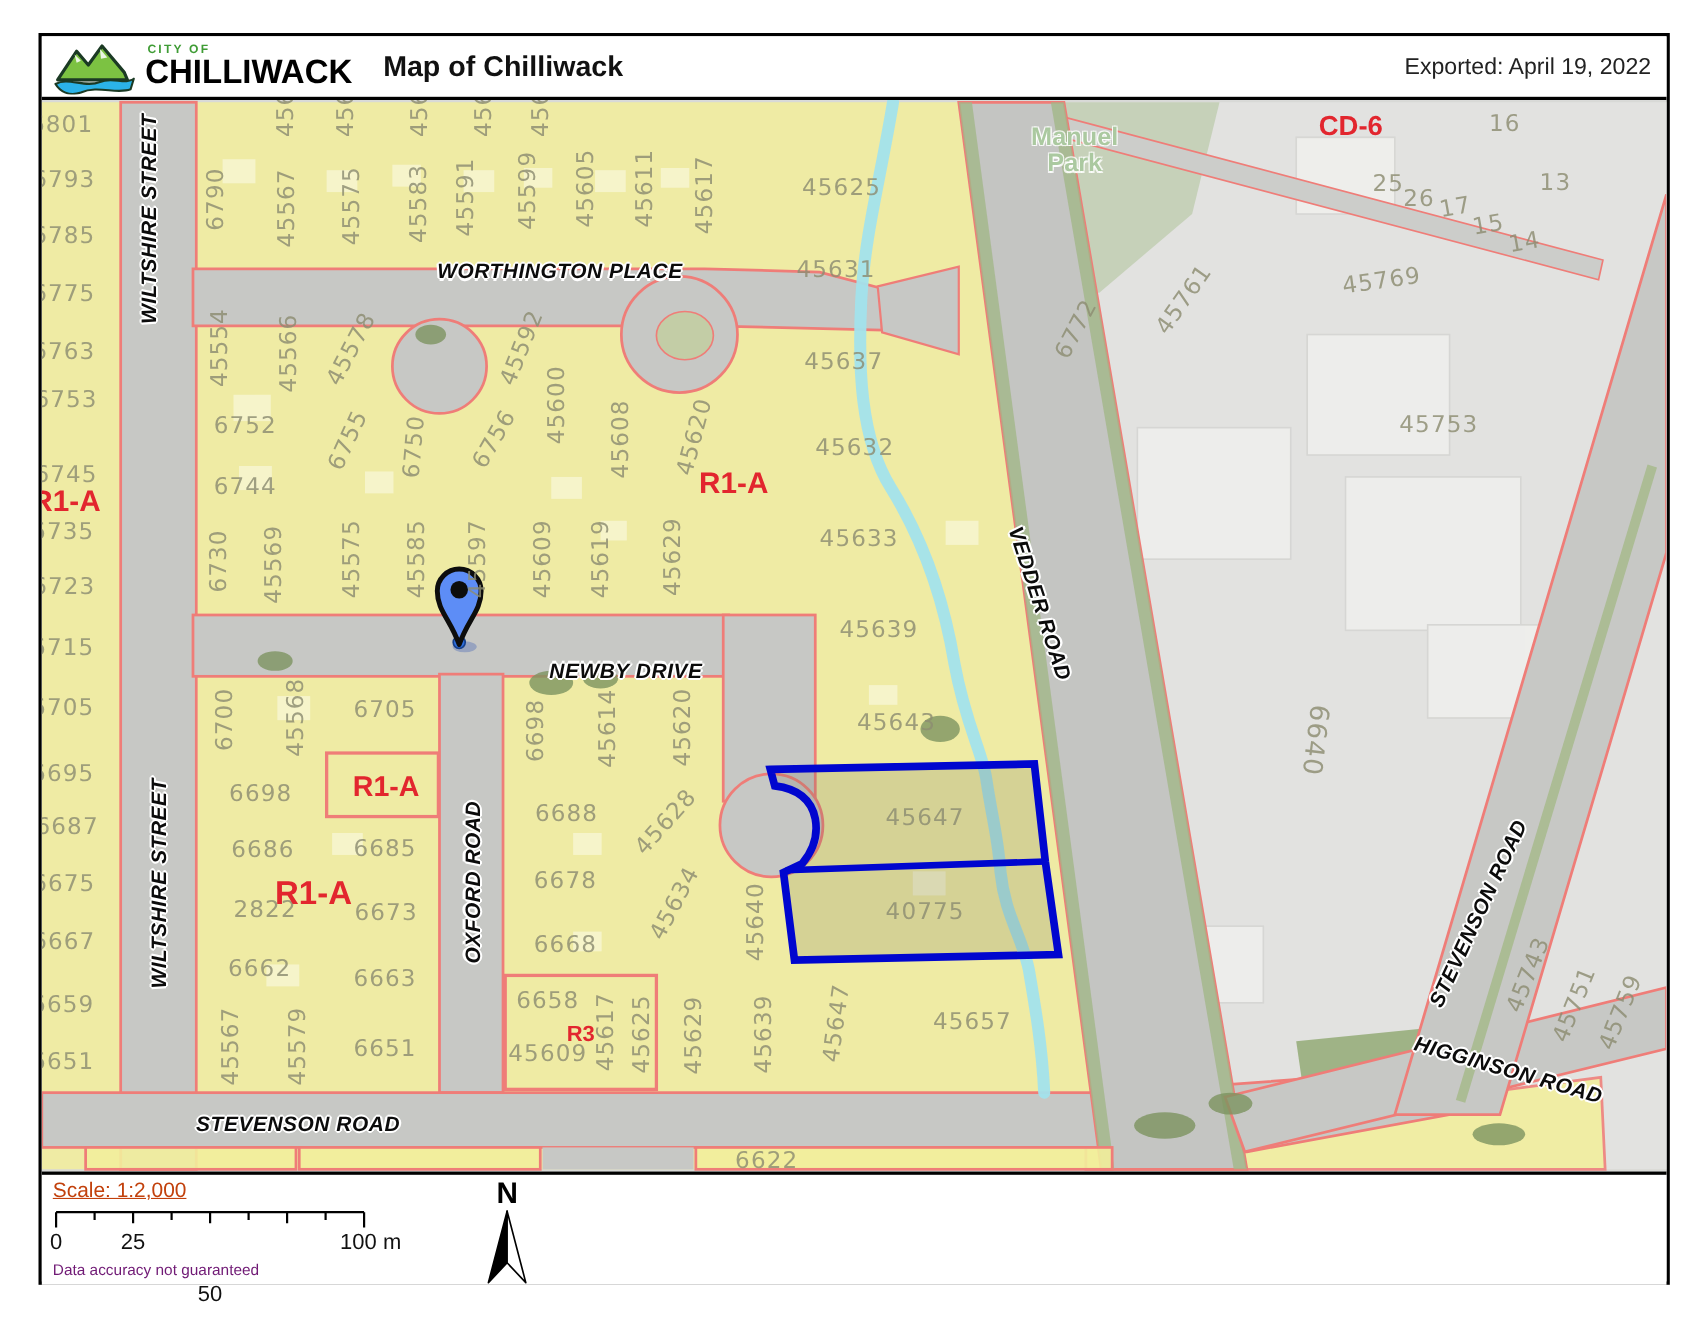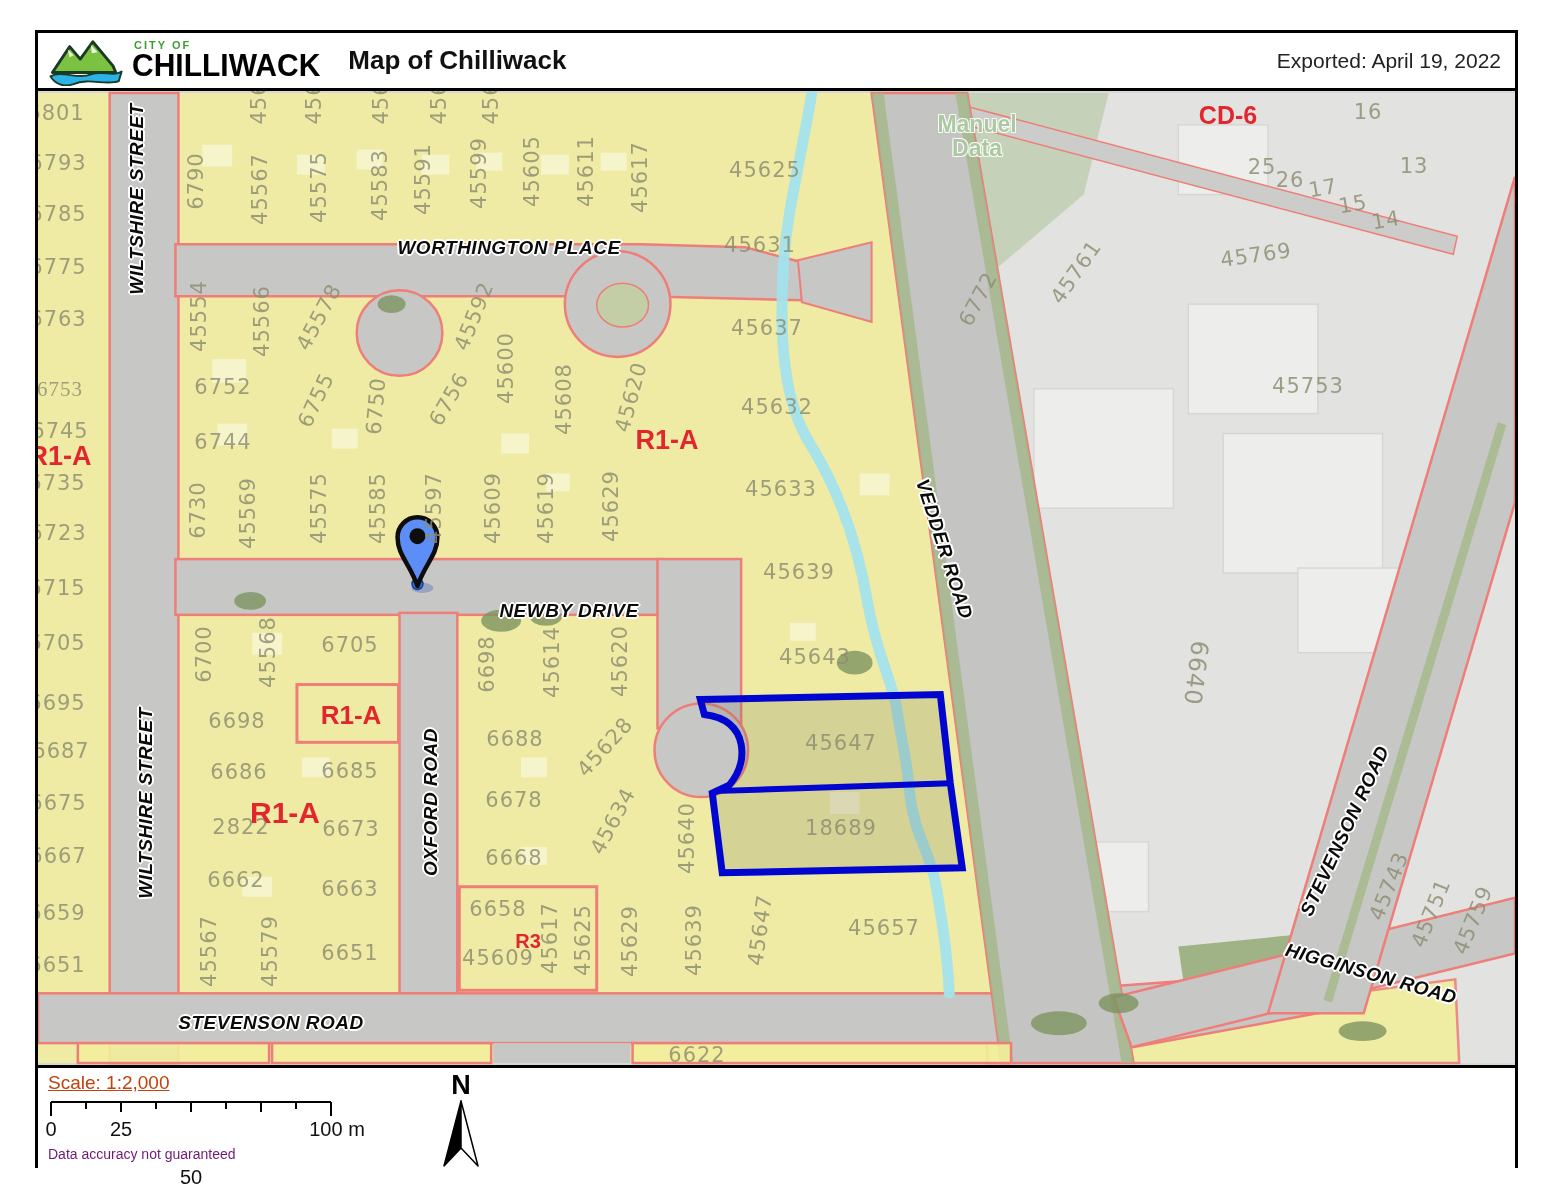"Manuel" div.maplabel { text: Data -> Park }
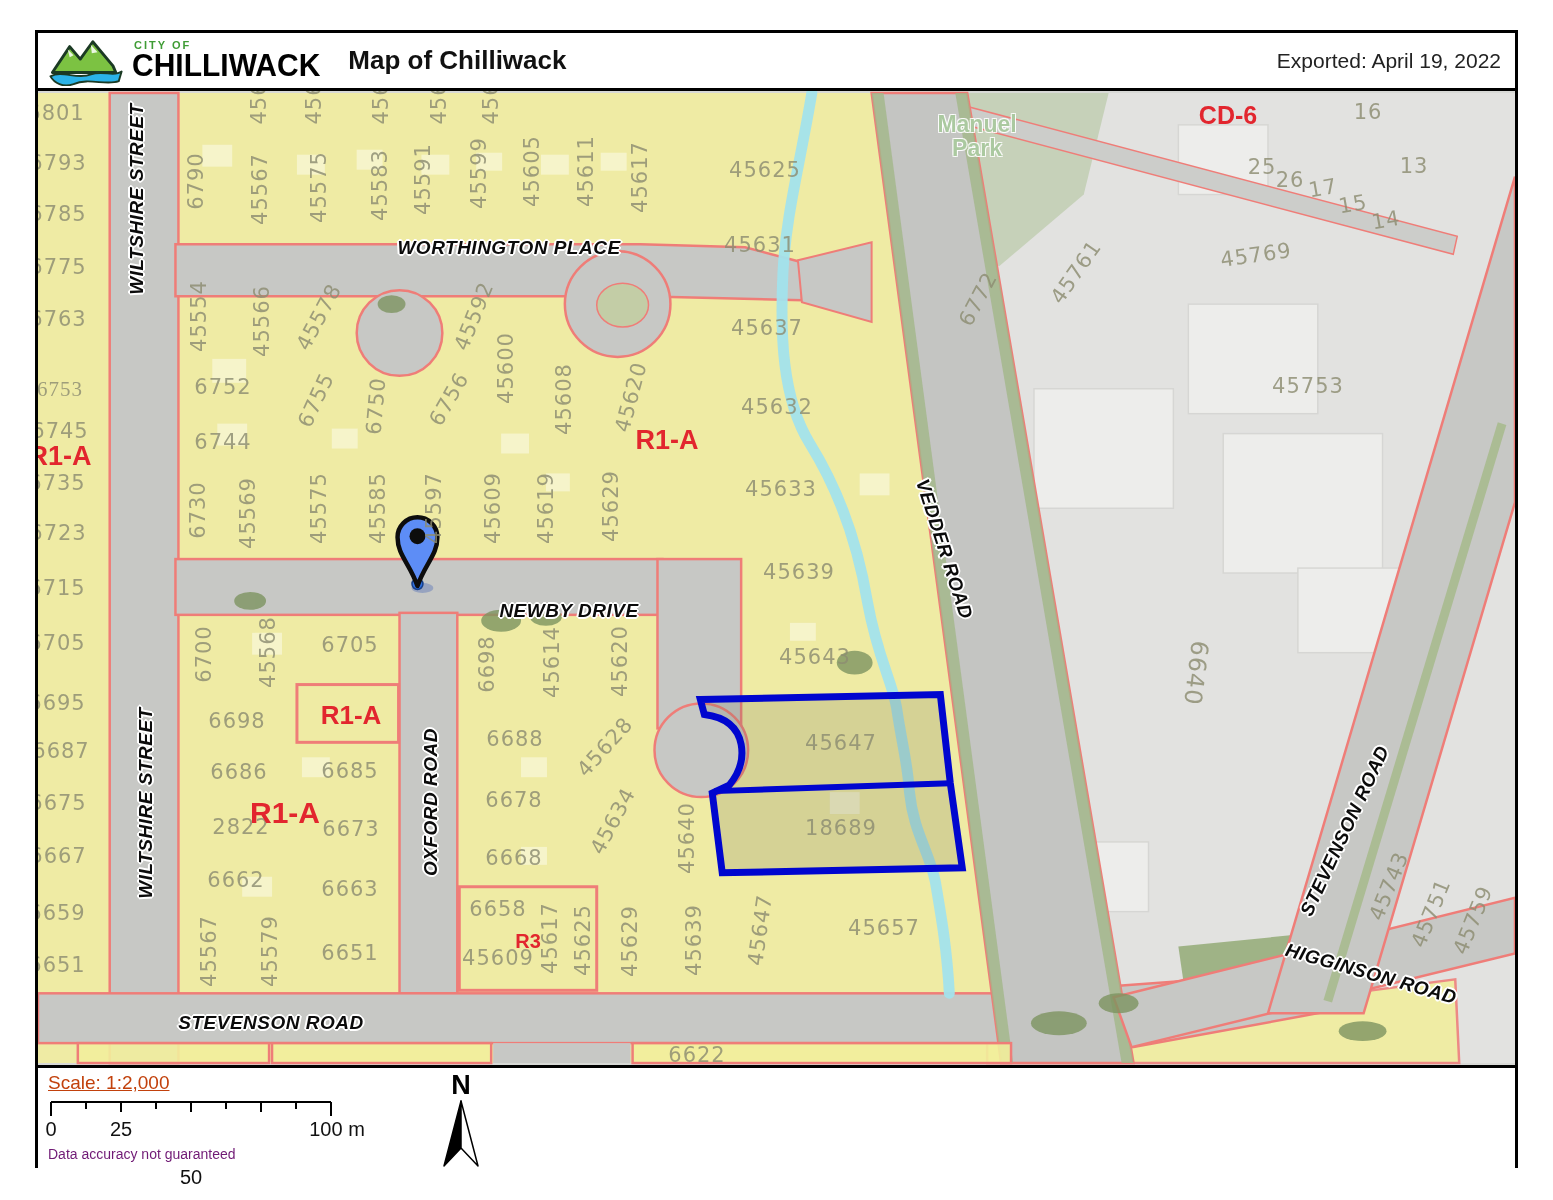"6753" div.maplabel { font-family: Liberation Serif, serif -> none; top: 298px -> 272px }
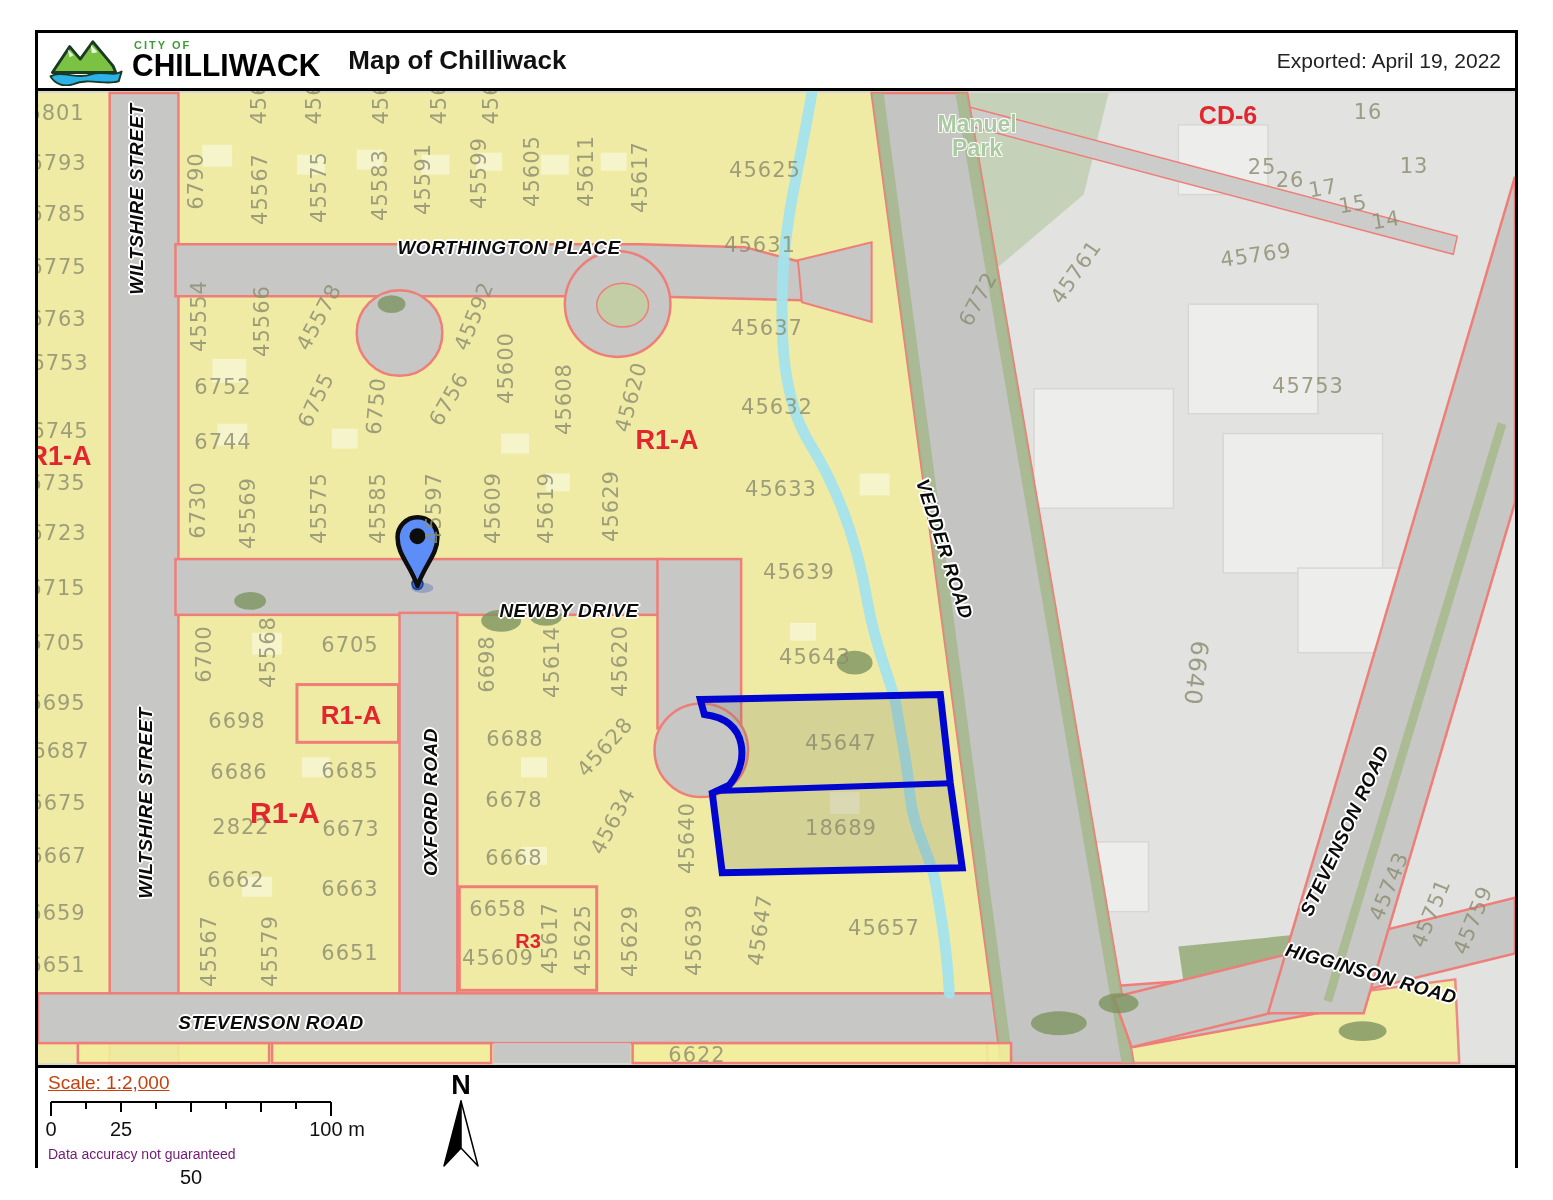"18689" div.maplabel { text: 18689 -> 40775 }
